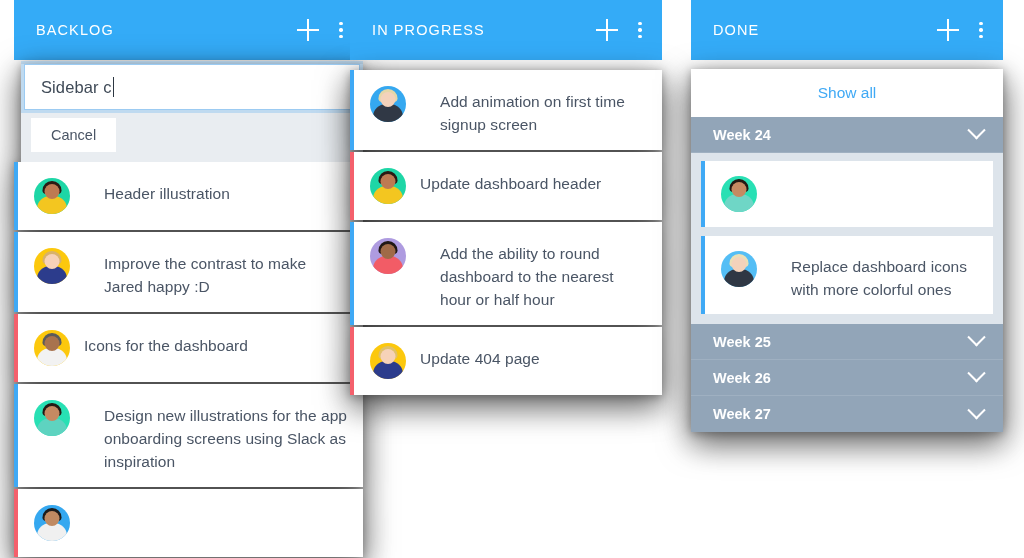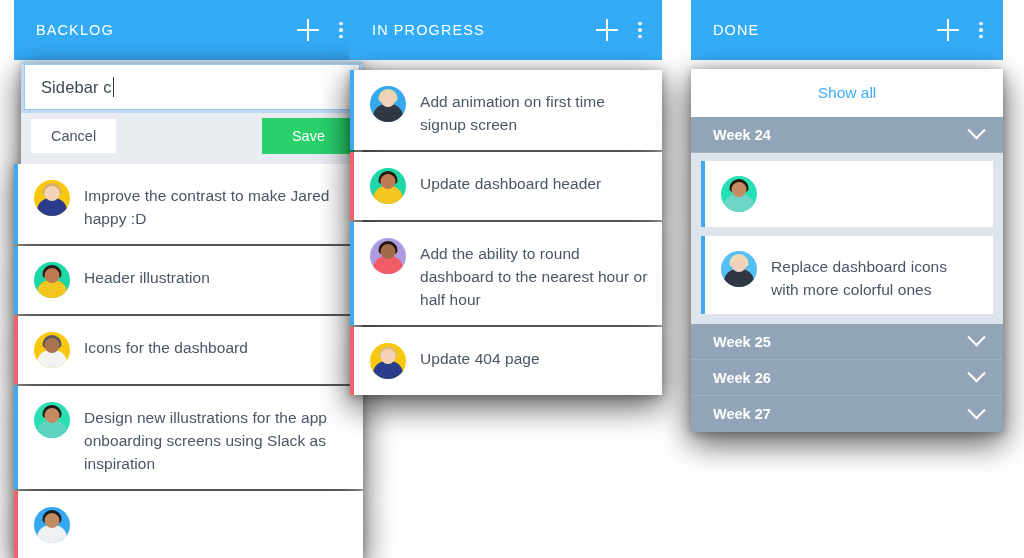"Add animation on first time" .card.accent-blue { gap: none -> 20px }
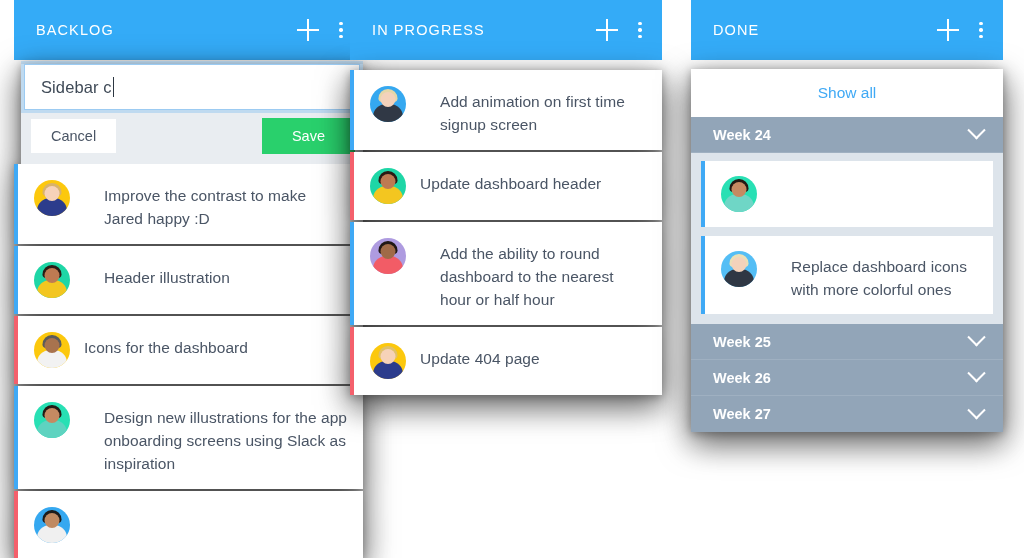"Save" button.btn-save { html: <button>Save</button> -> none }
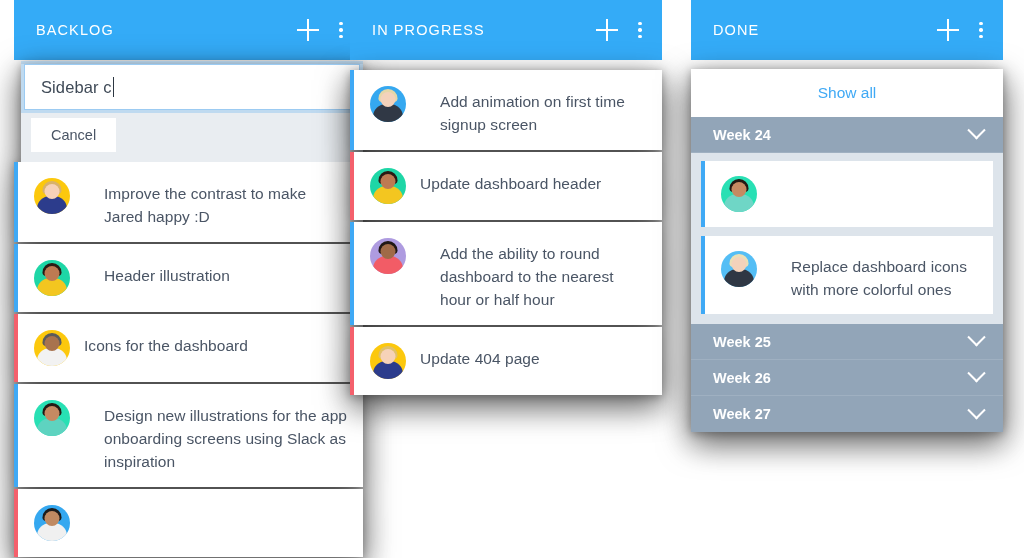"Improve the contrast to make" div.card { order: before "Header illustration" -> after "Header illustration" }
